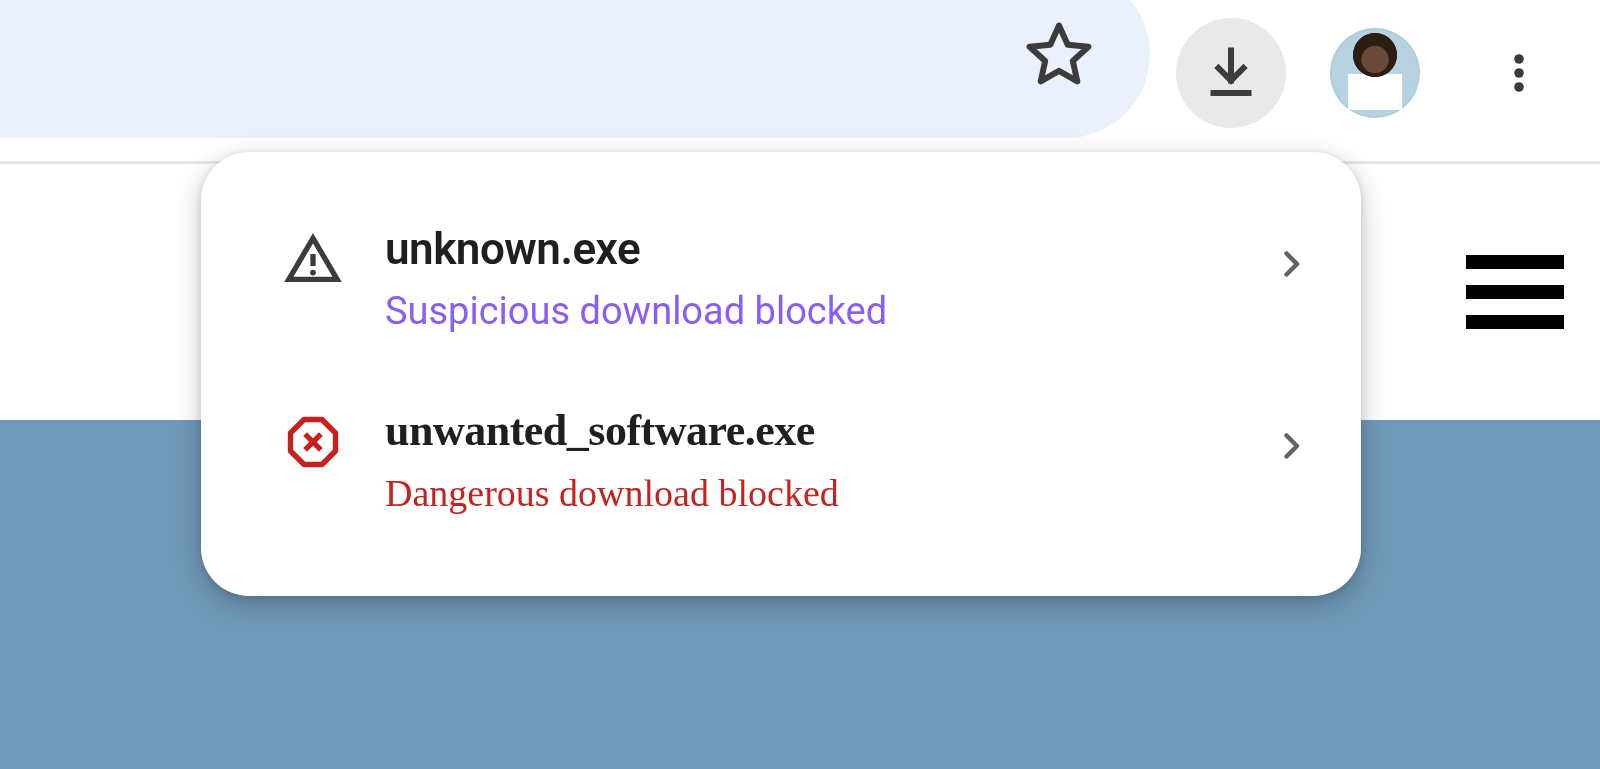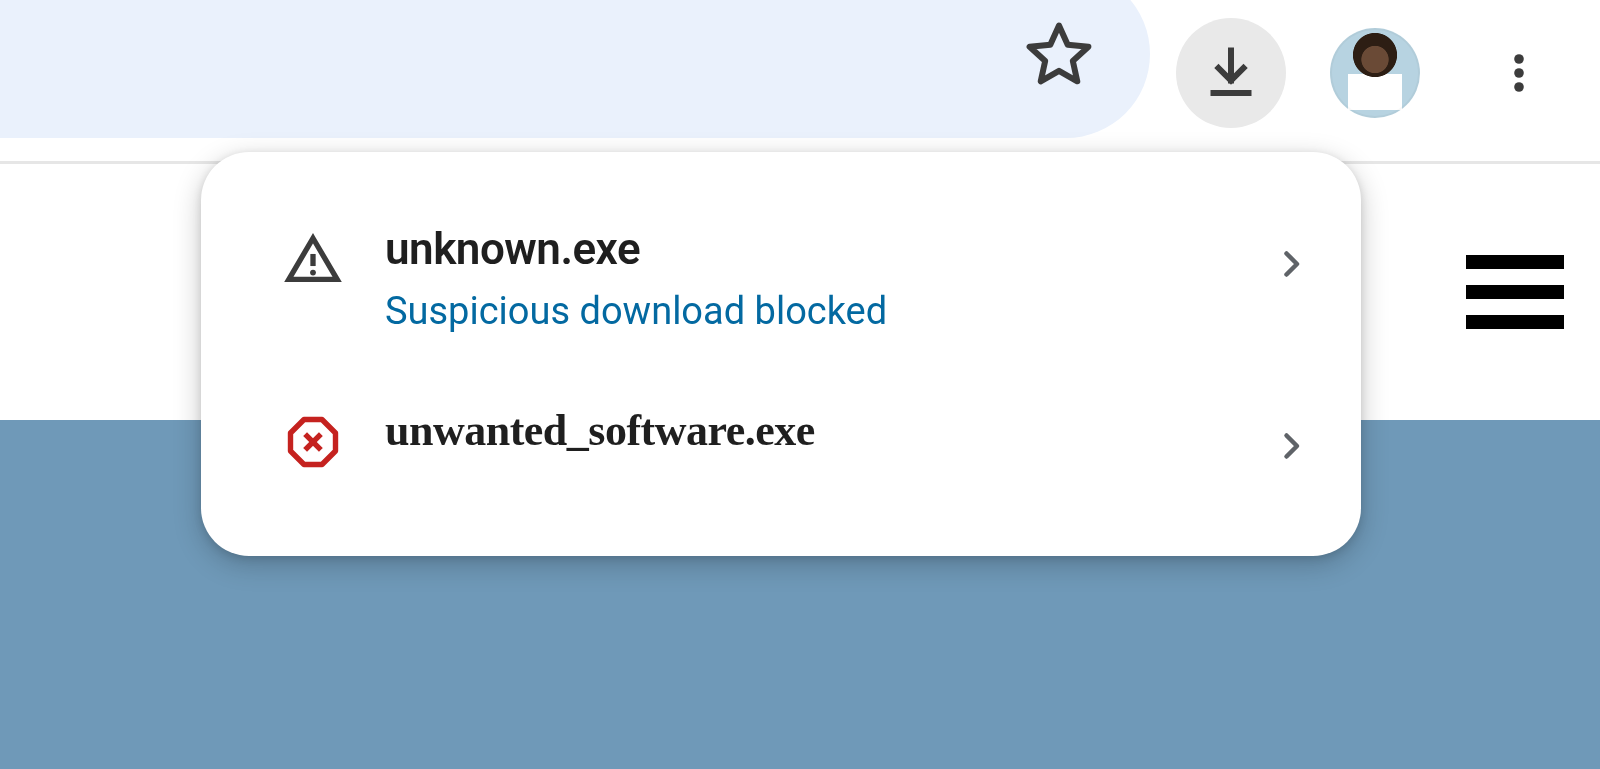"Suspicious download blocked" .dl-status { color: #0369a1 -> #8b5cf6 }
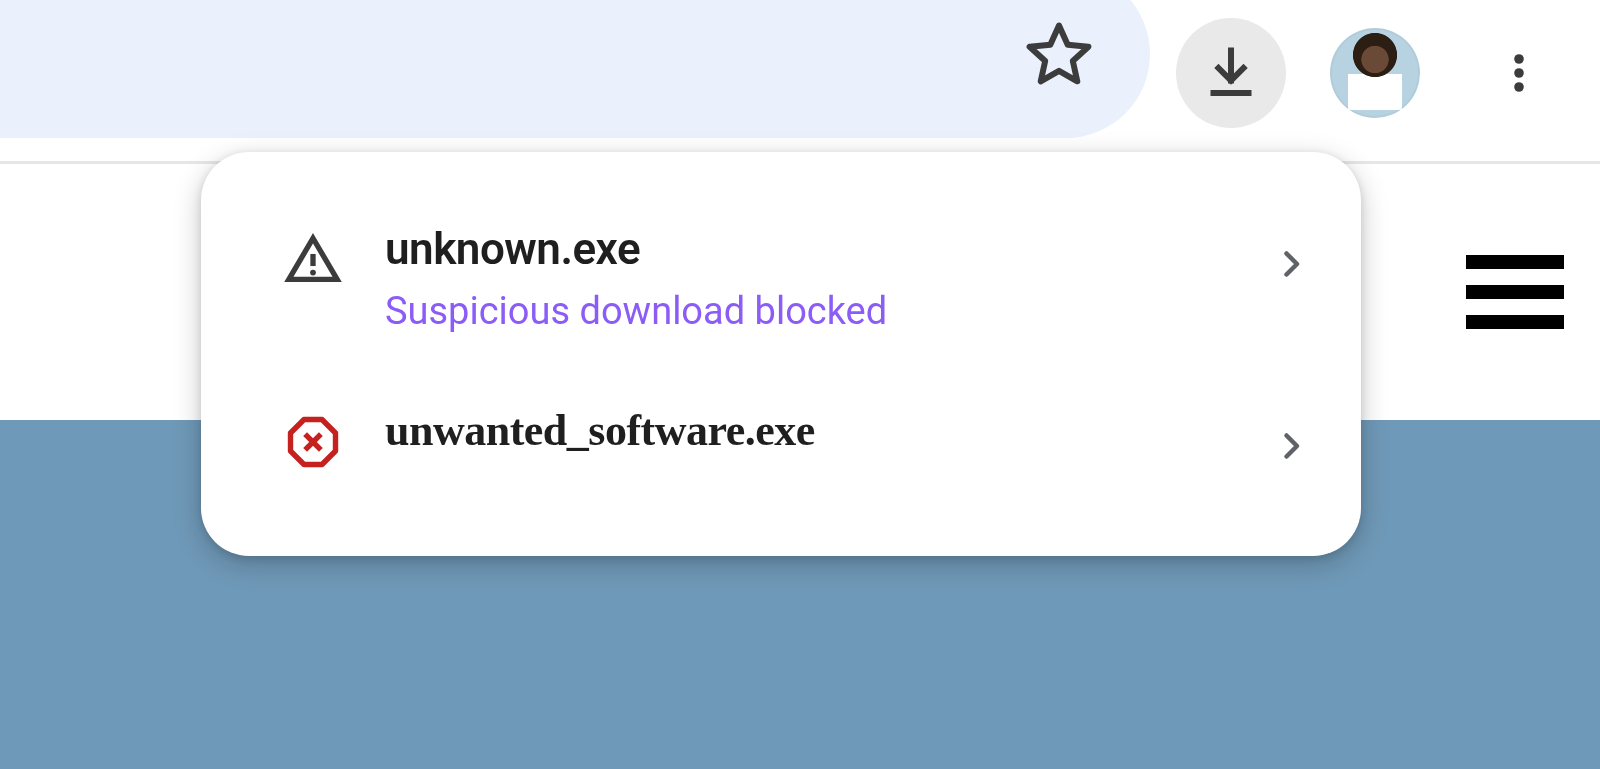"Dangerous download blocked" div.dl-status { html: none -> <div>Dangerous download blocked</div> }
